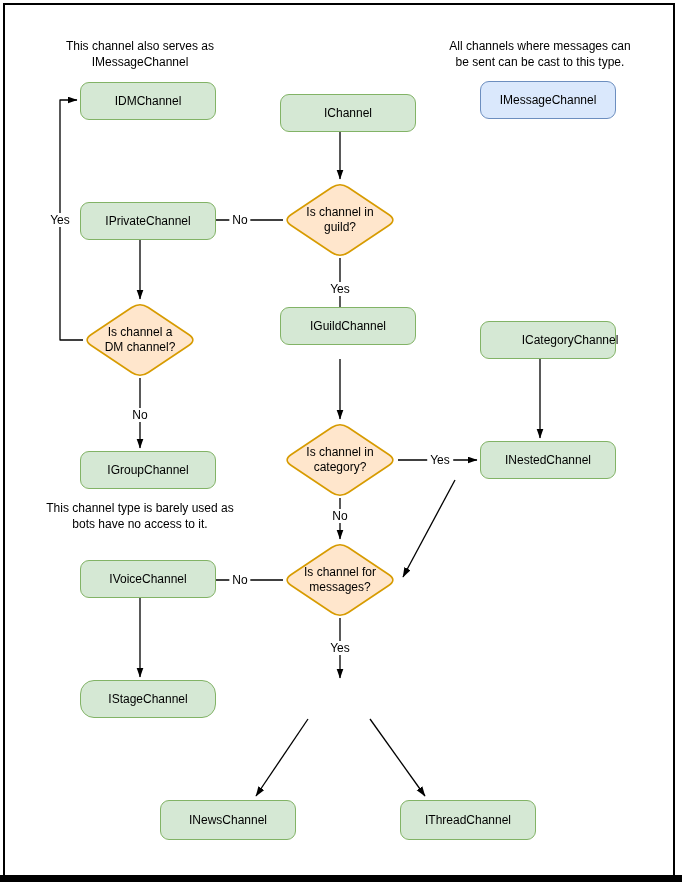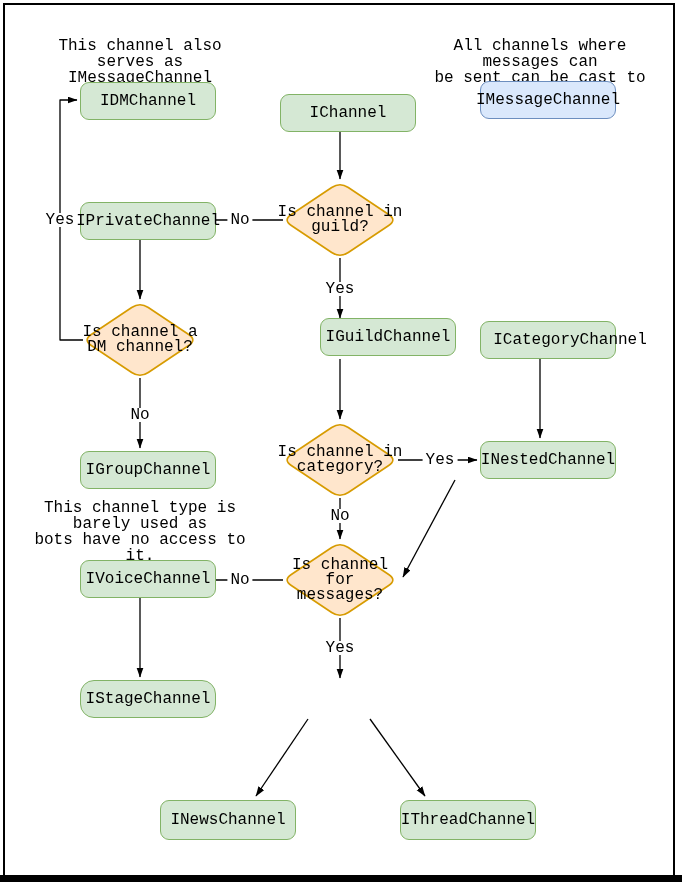"This channel also serves as" .page { font-family: Liberation Mono, monospace -> Liberation Sans, sans-serif; font-size: 16px -> 12px }
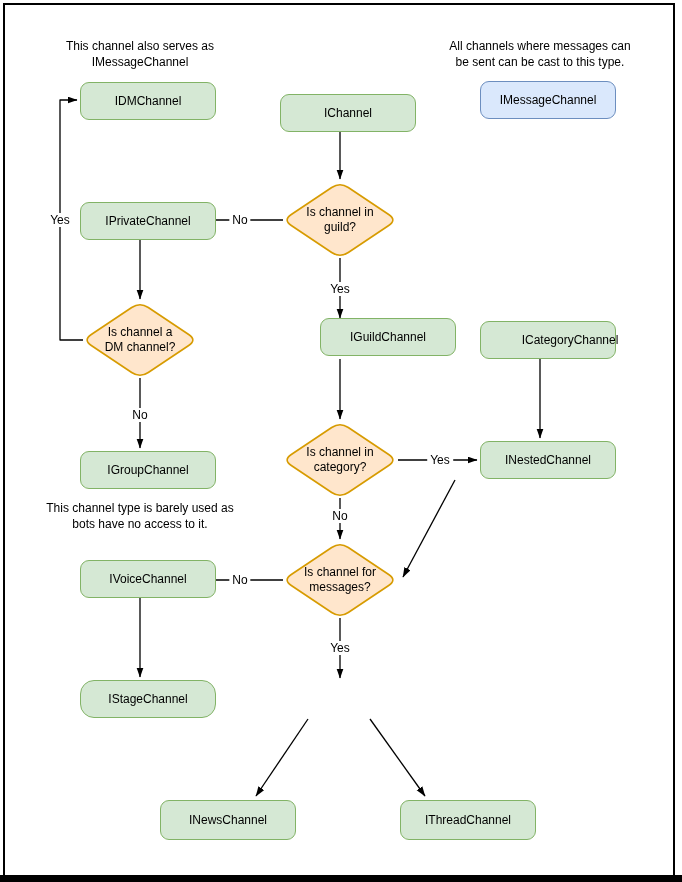"IGuildChannel" div.node { margin-left: 40px -> none; top: 318px -> 307px }
